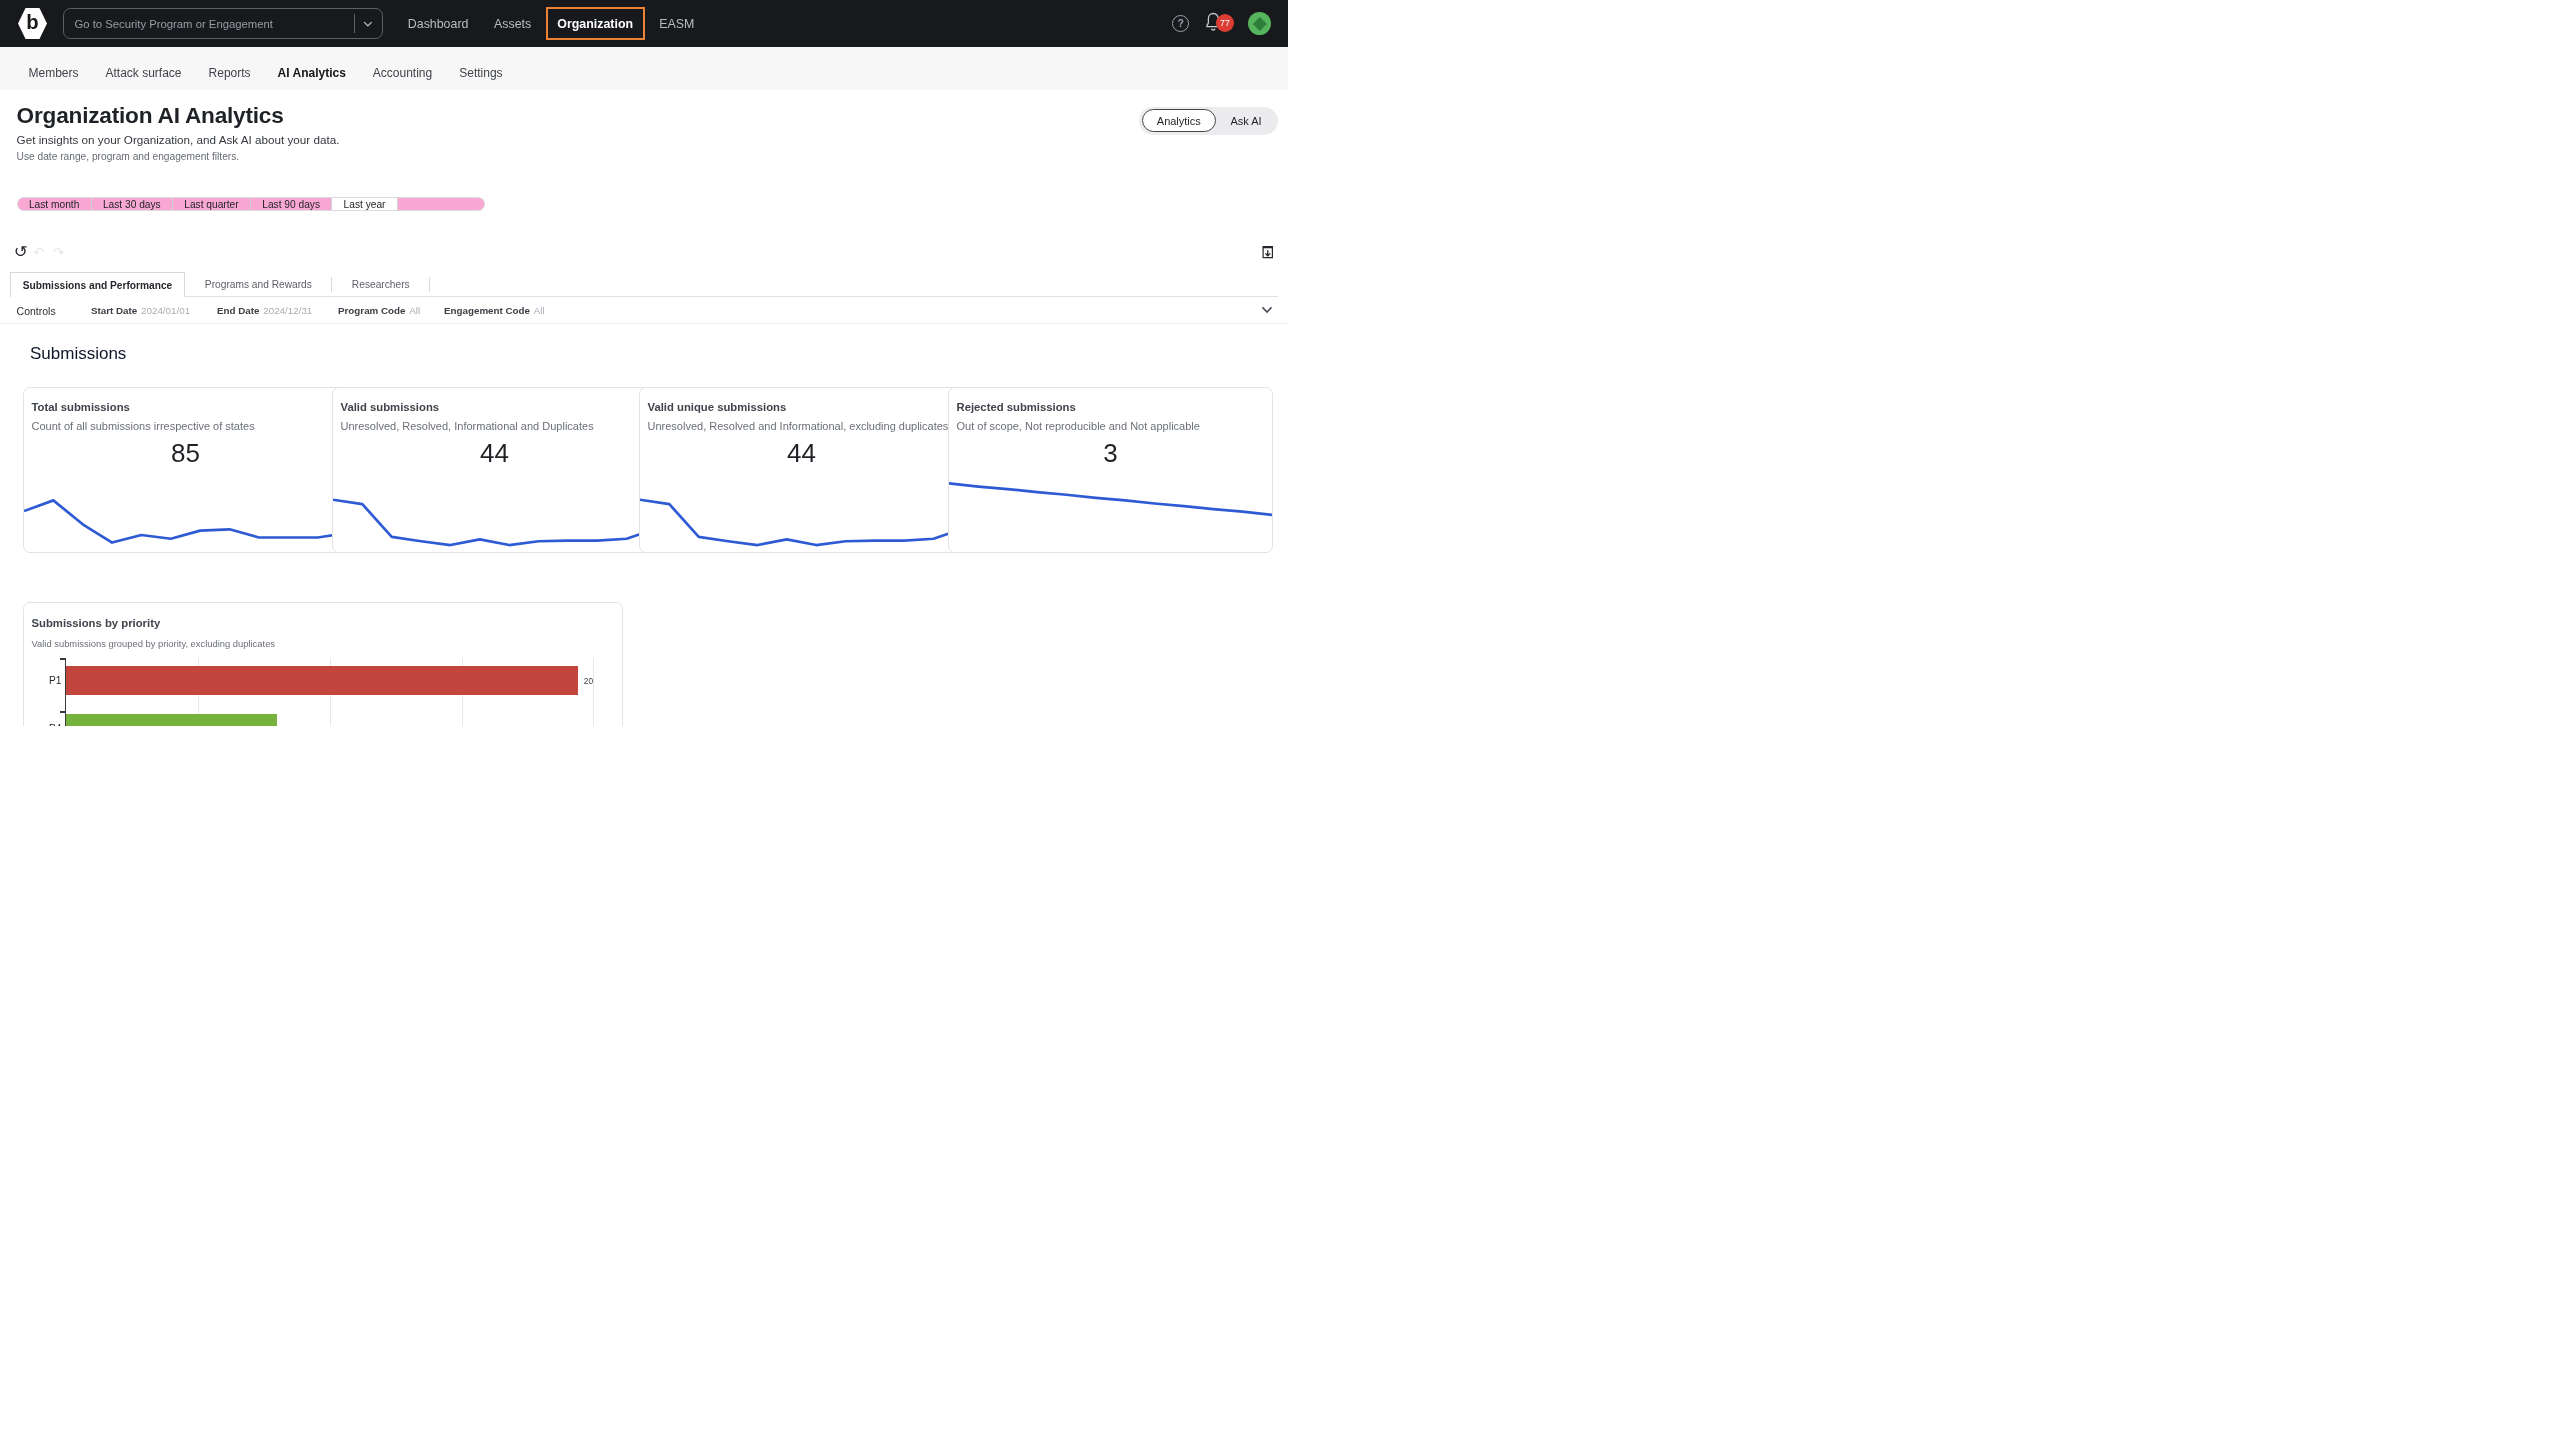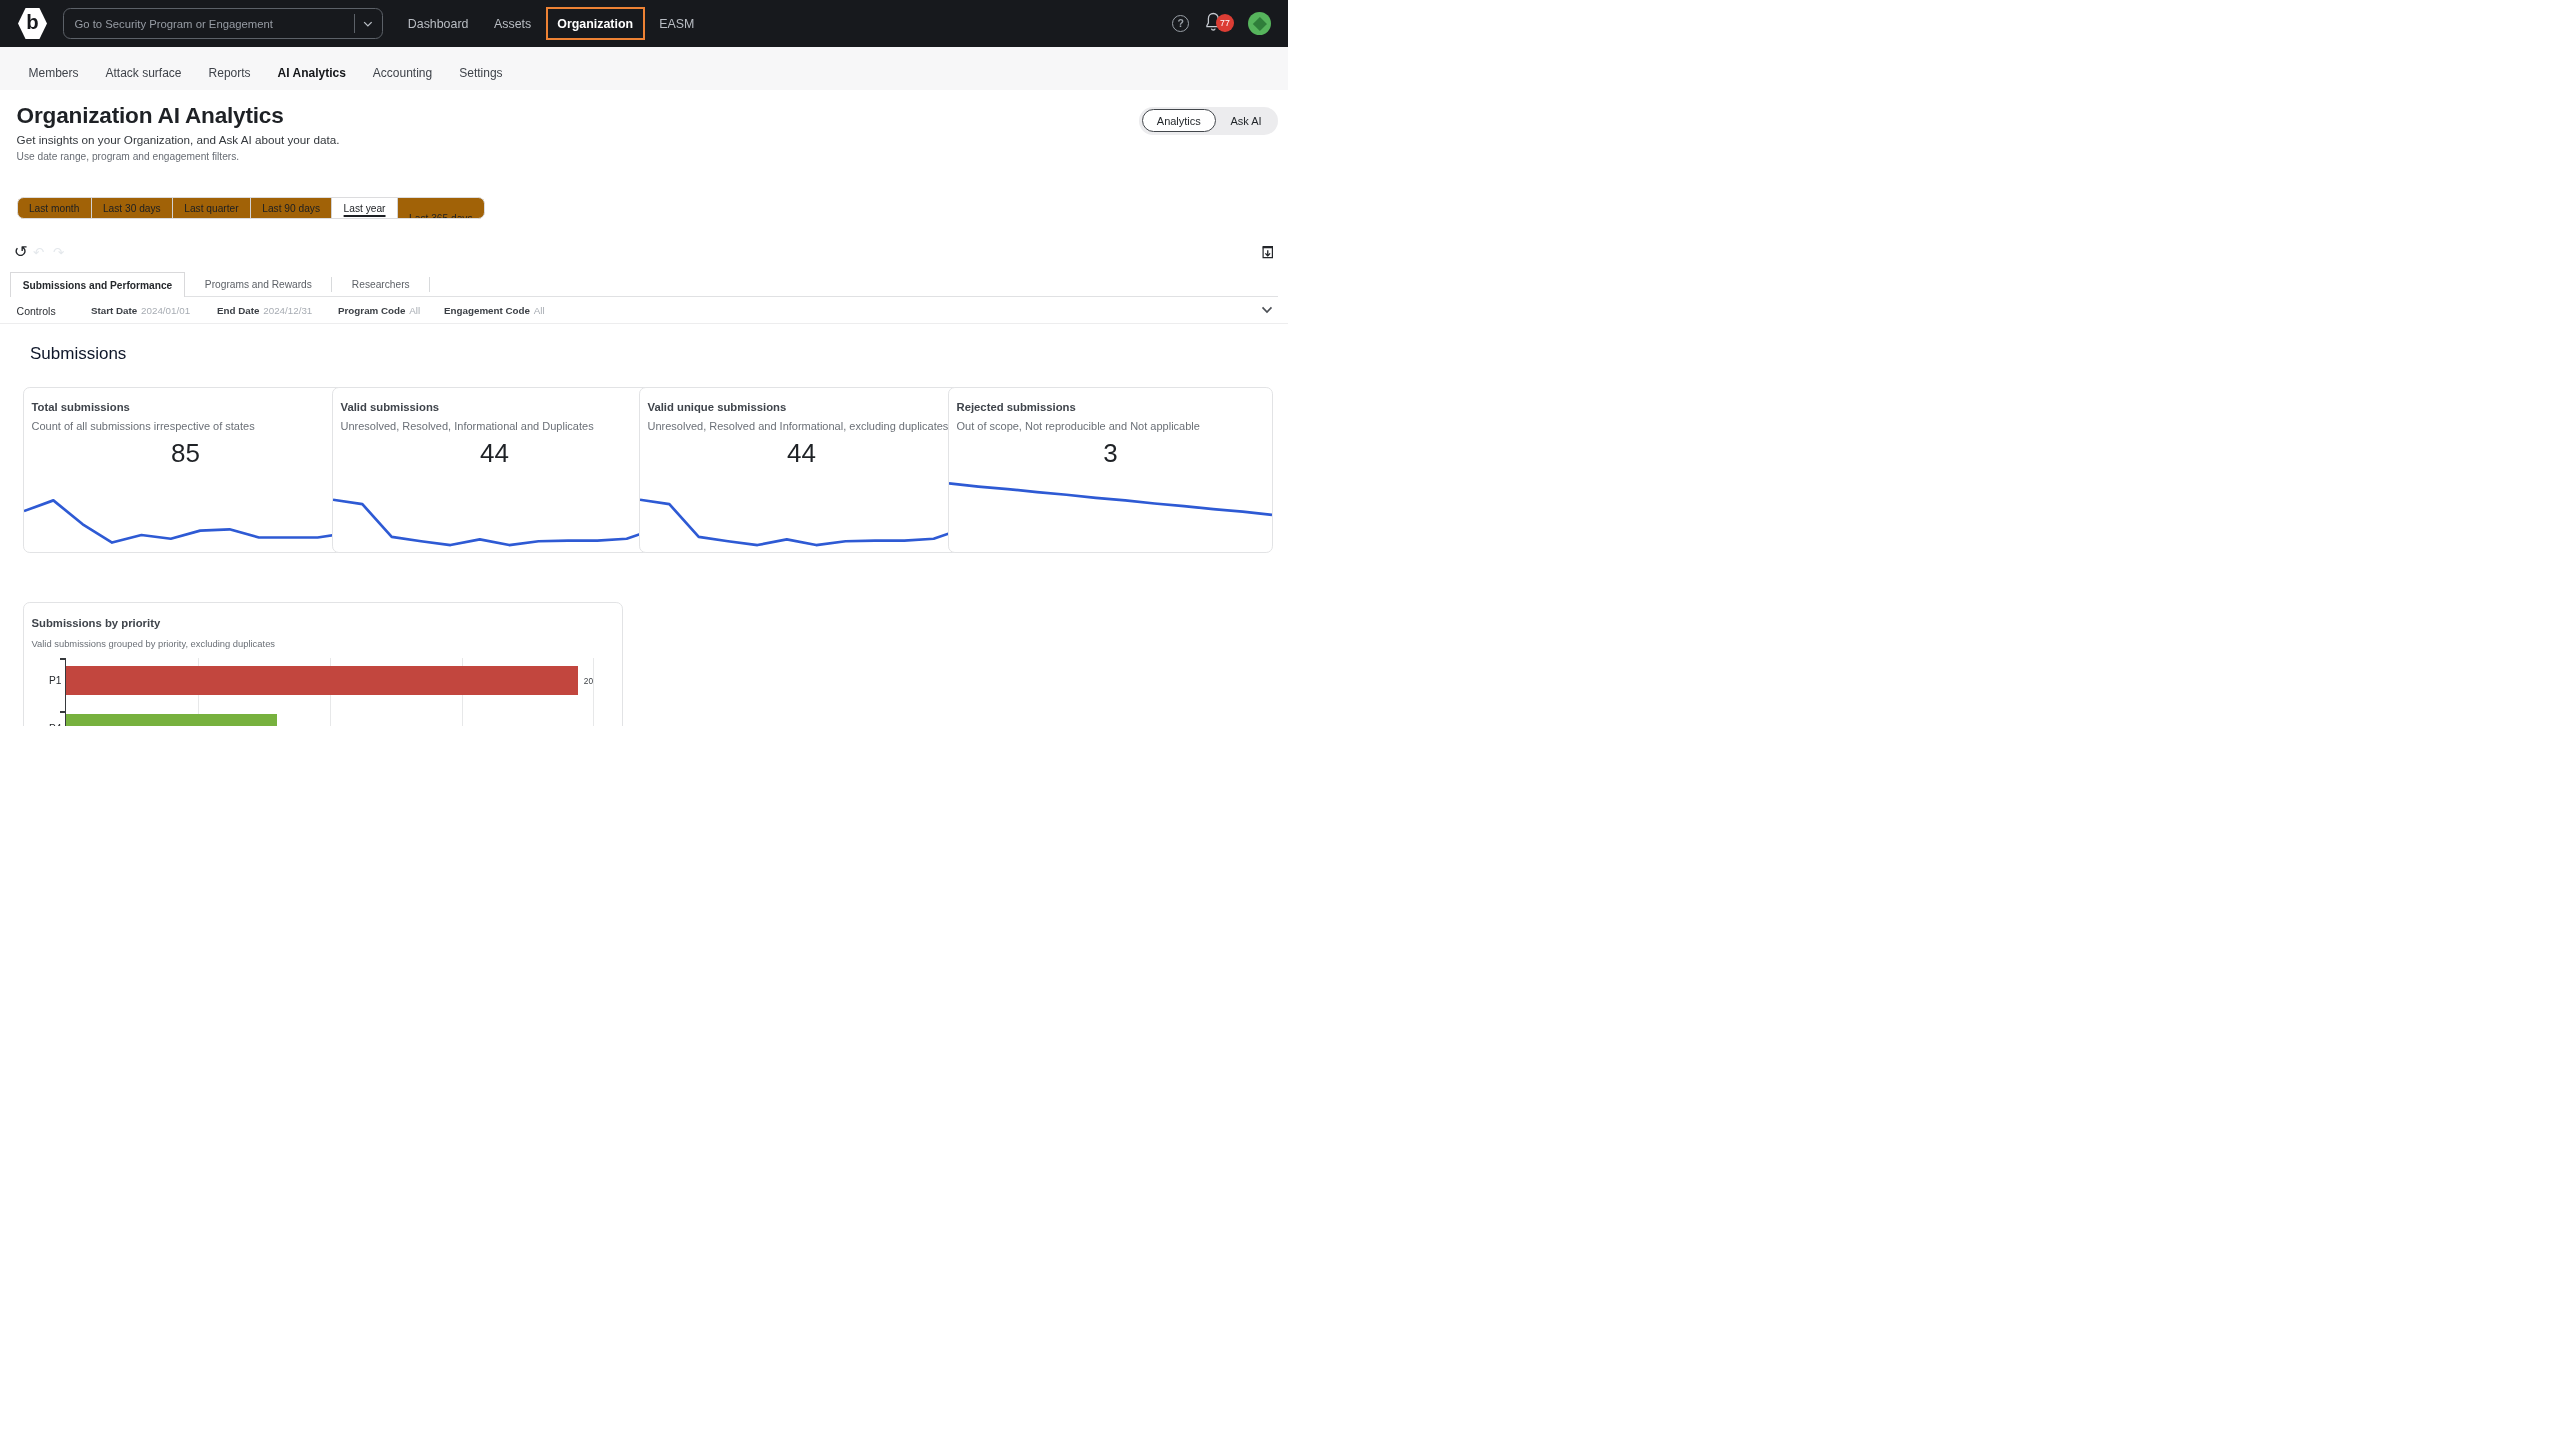"Last month" .datebar { background: #a16207 -> #f9a8d4; height: 22px -> 14px }
